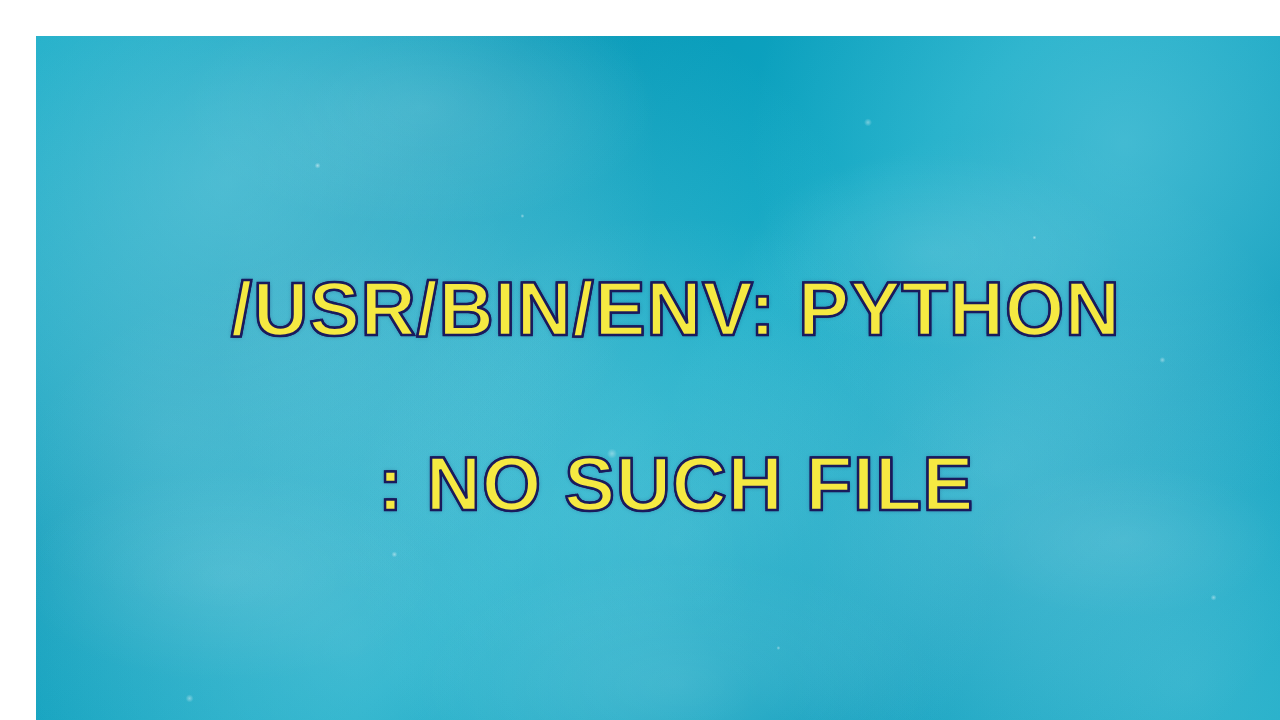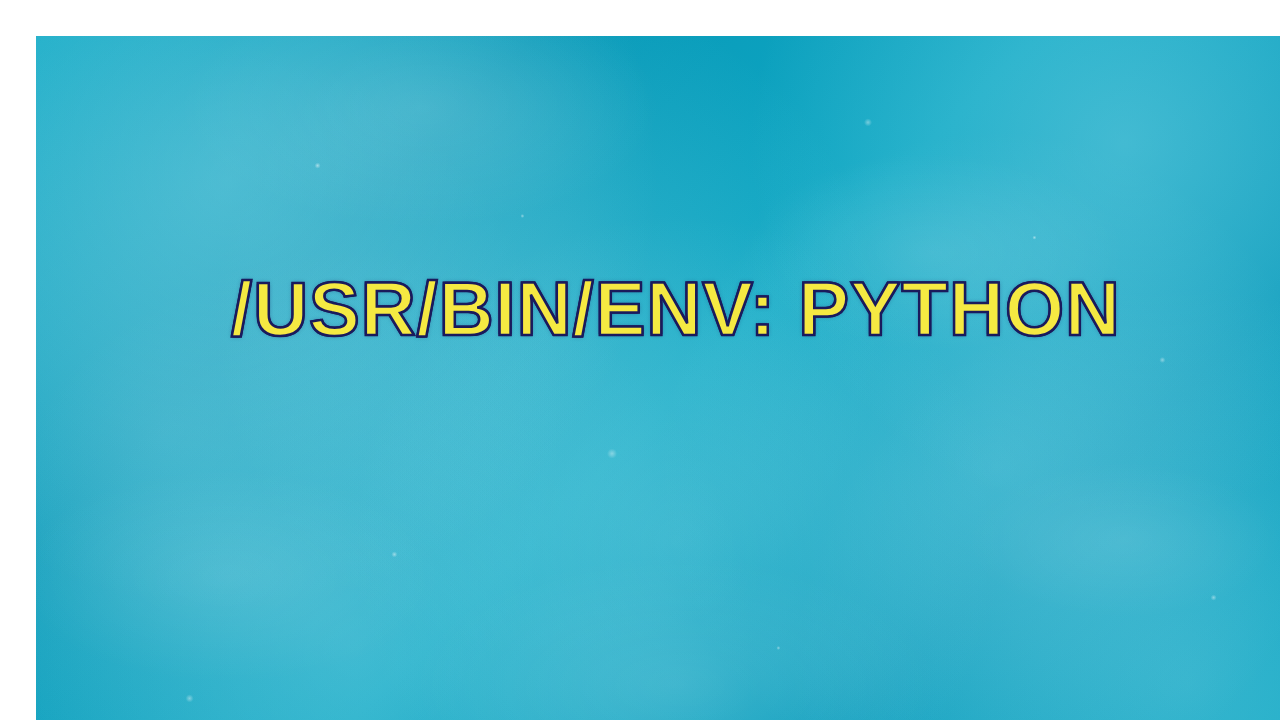": NO SUCH FILE" span { html: none -> <span>: NO SUCH FILE</span> }
